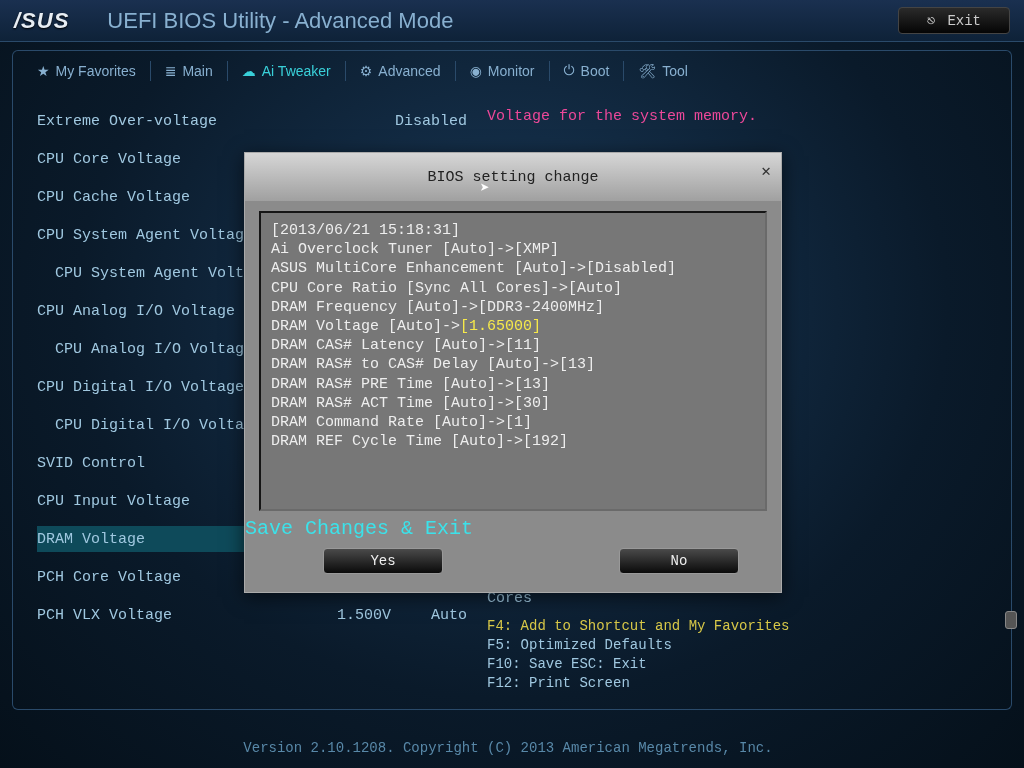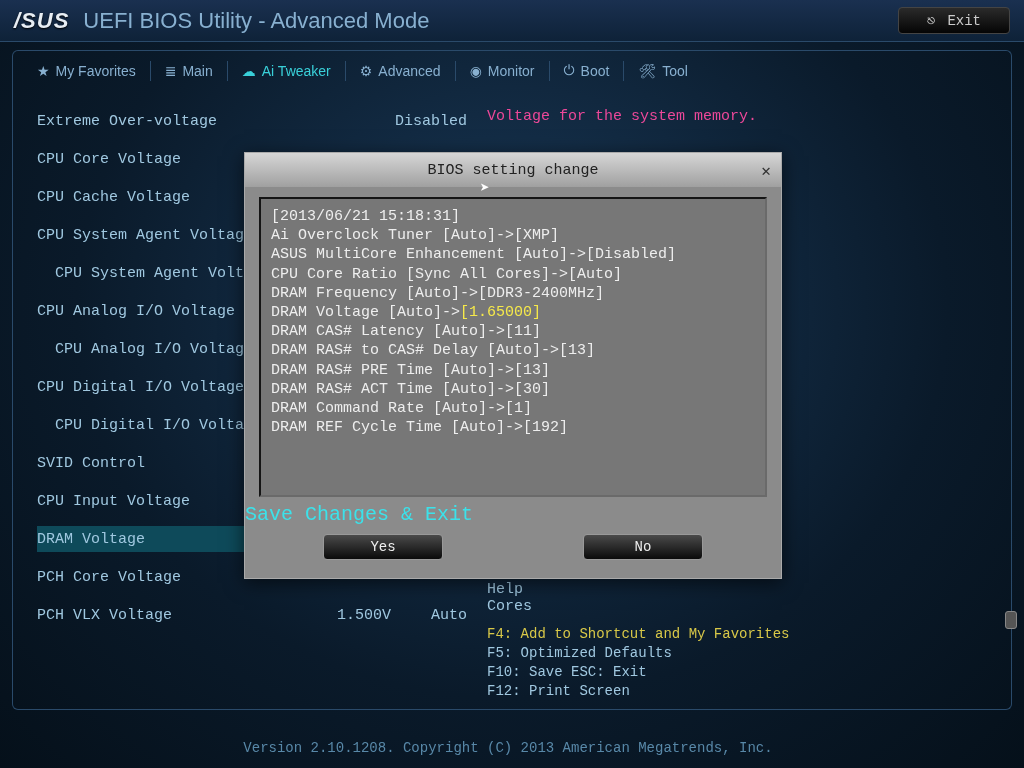"/SUS" .topbar { gap: none -> 24px }
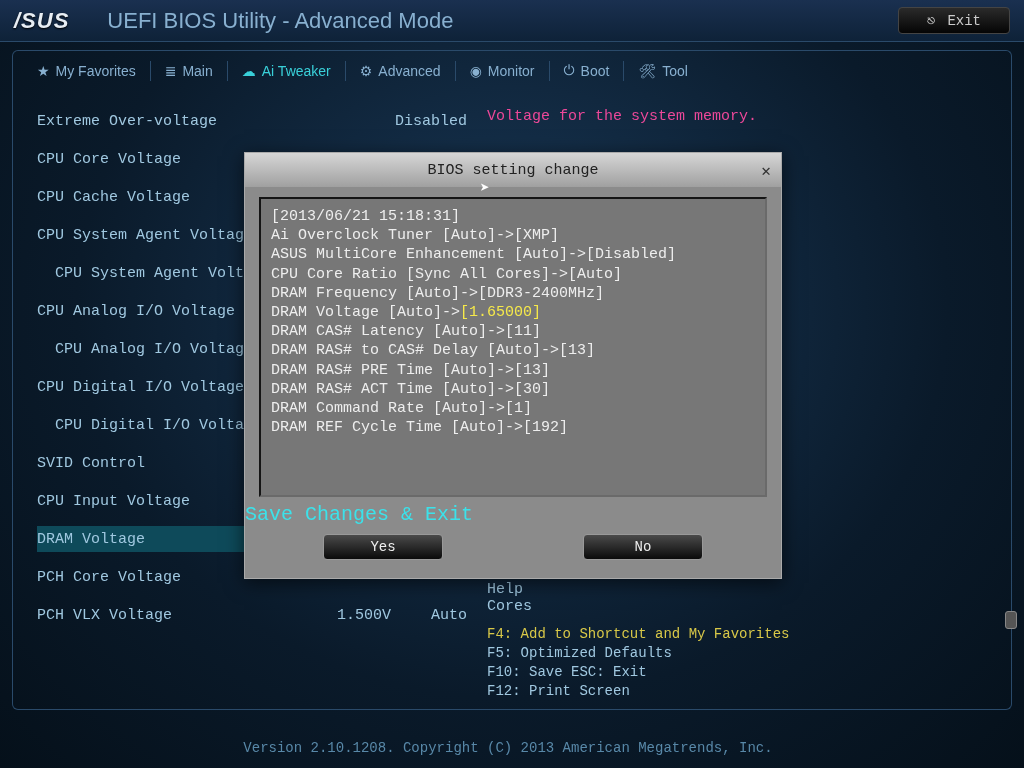"Extreme Over-voltage" .main { padding: 18px 24px 8px -> 18px 24px 16px }
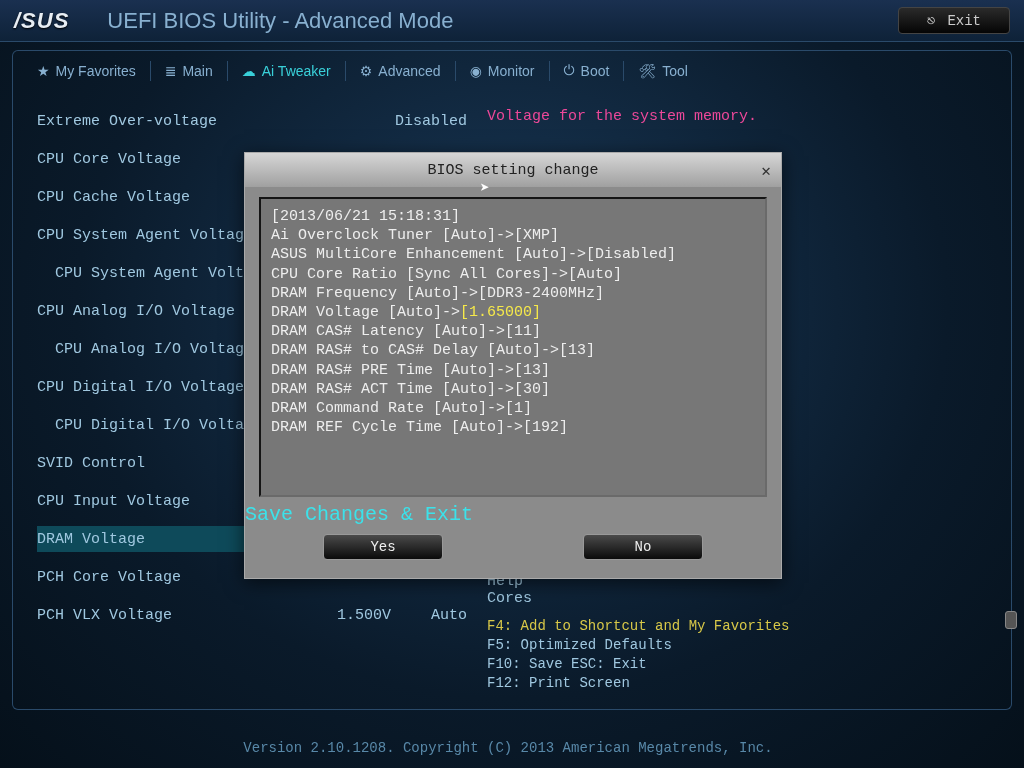"BIOS setting change" .modal-title { height: 34px -> 48px }
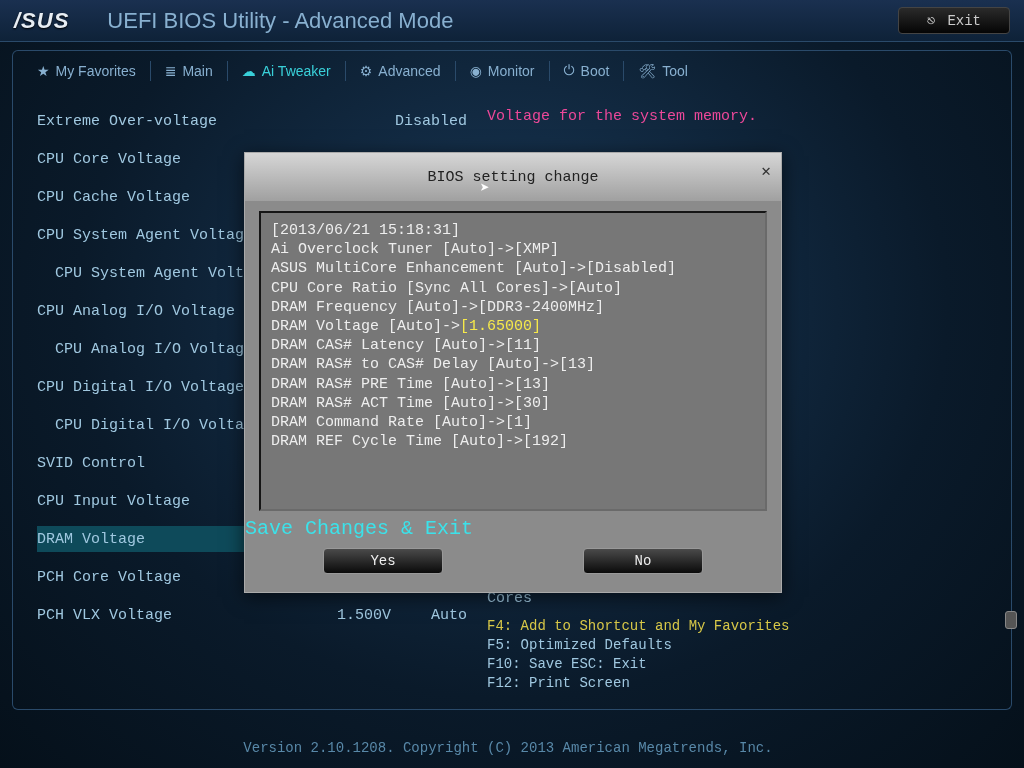"Yes" .mbtn { margin-left: none -> 36px }
